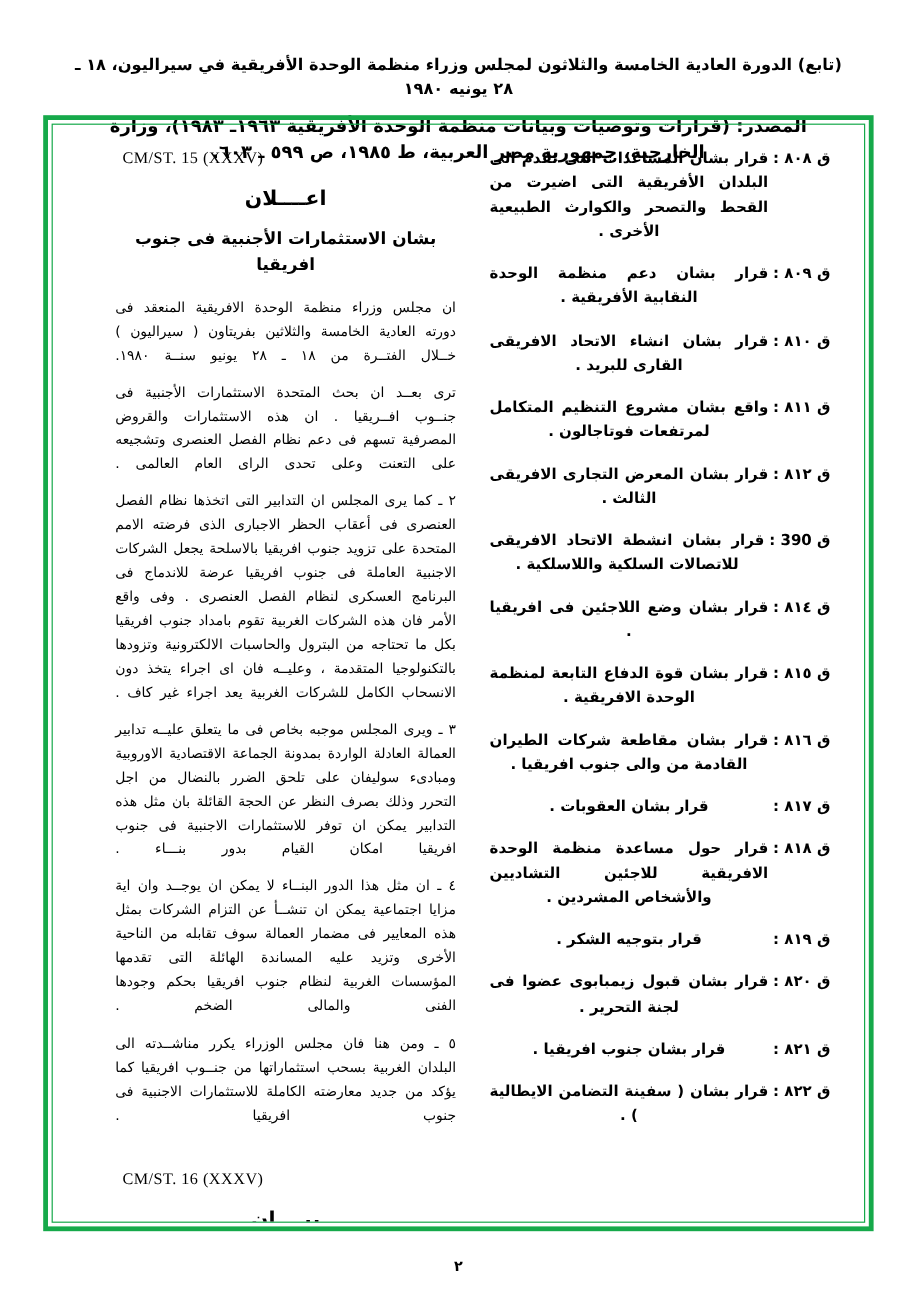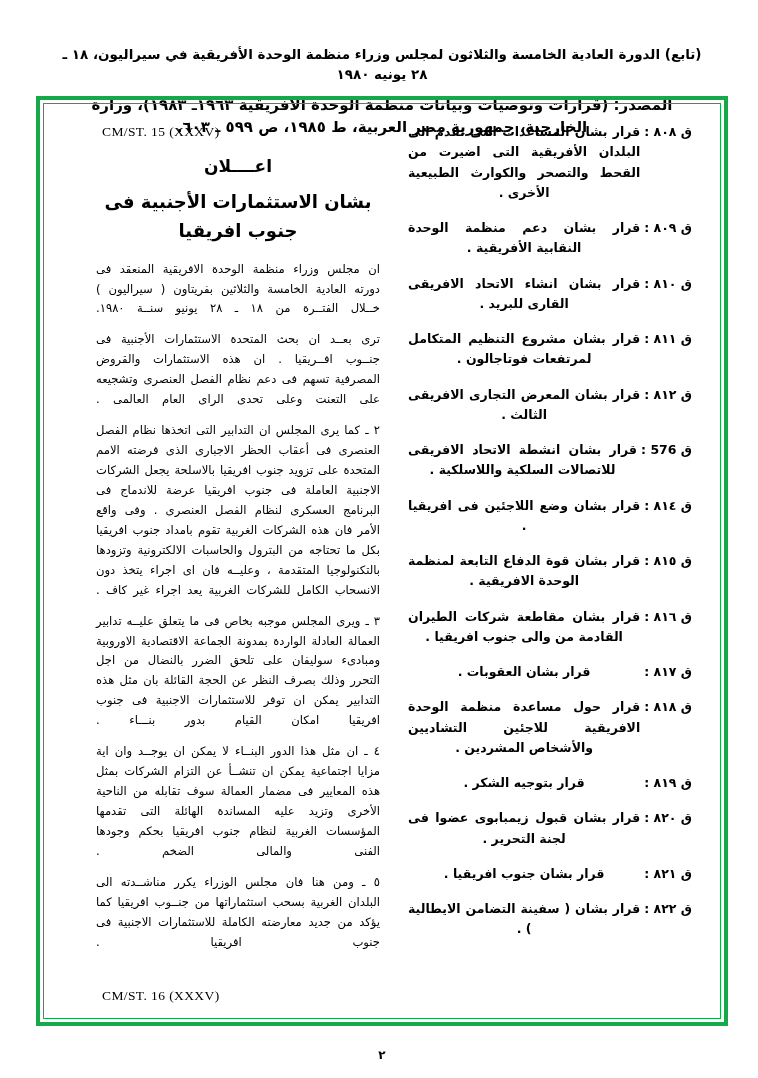"بشان الاستثمارات الأجنبية فى جنوب" .center-sub { font-size: 18px -> 14px }
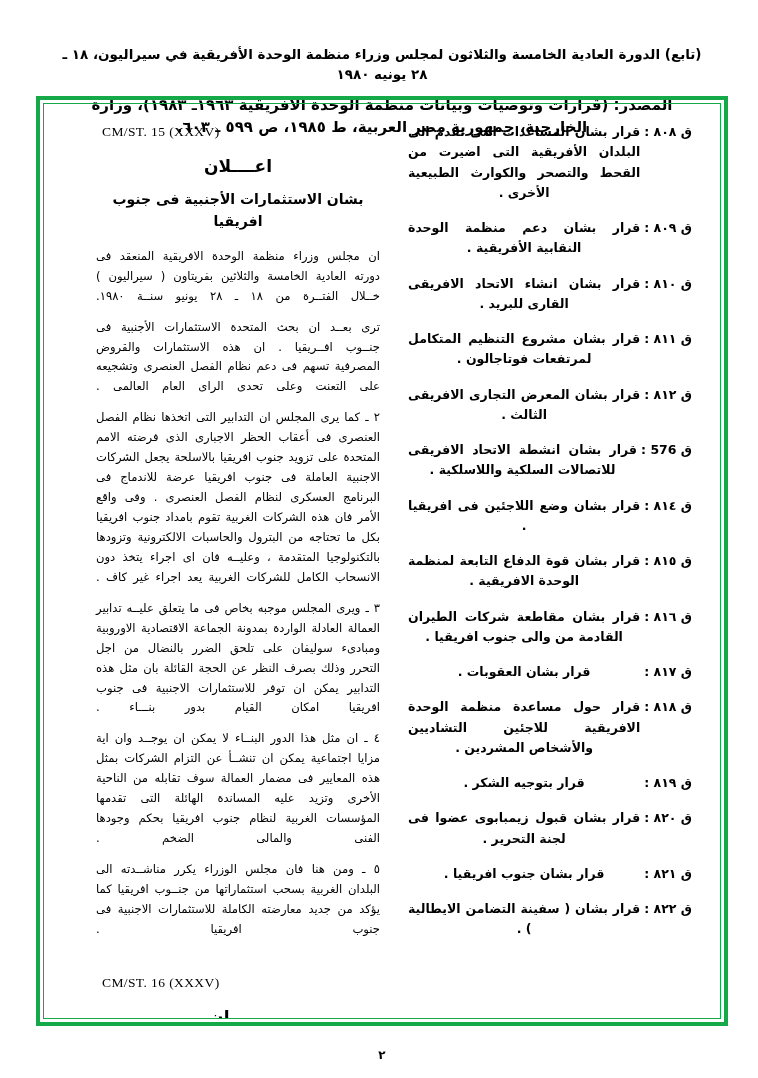"قرار بشان مشروع التنظيم المتكامل" span.res-text { text: قرار -> واقع }
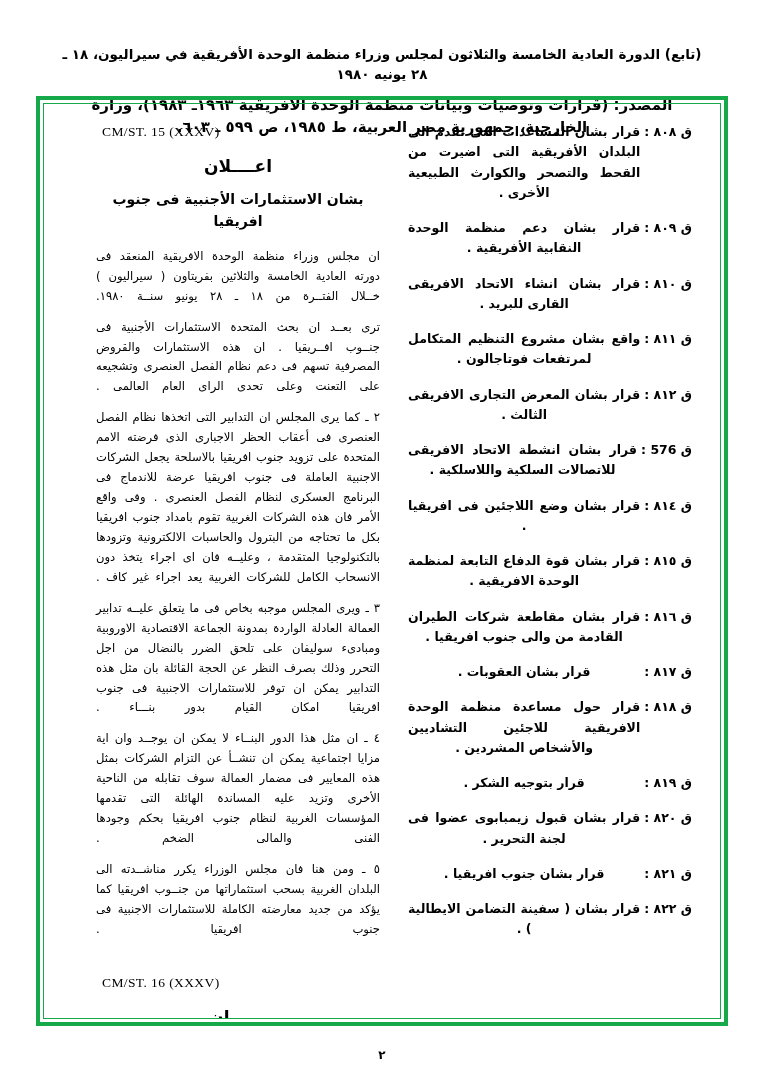"ق 576 :" span.res-num { text: 576 -> 390 }
